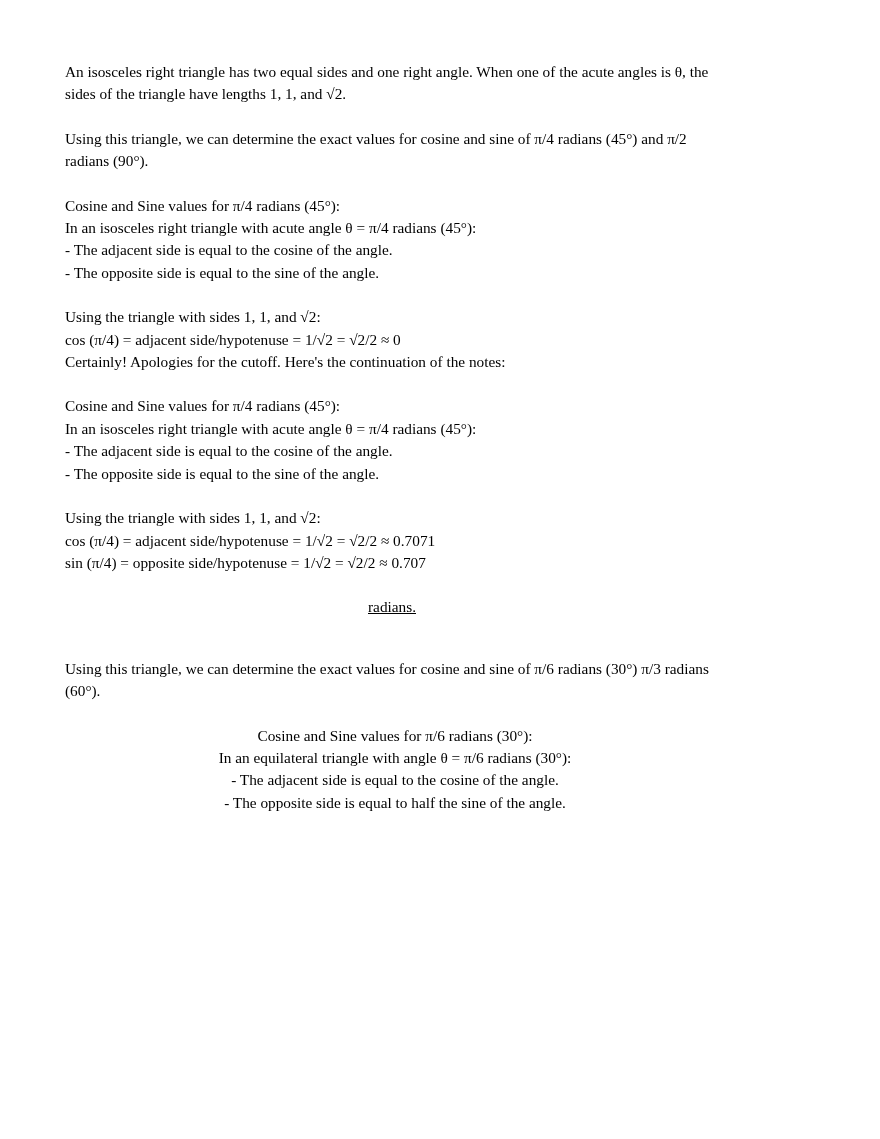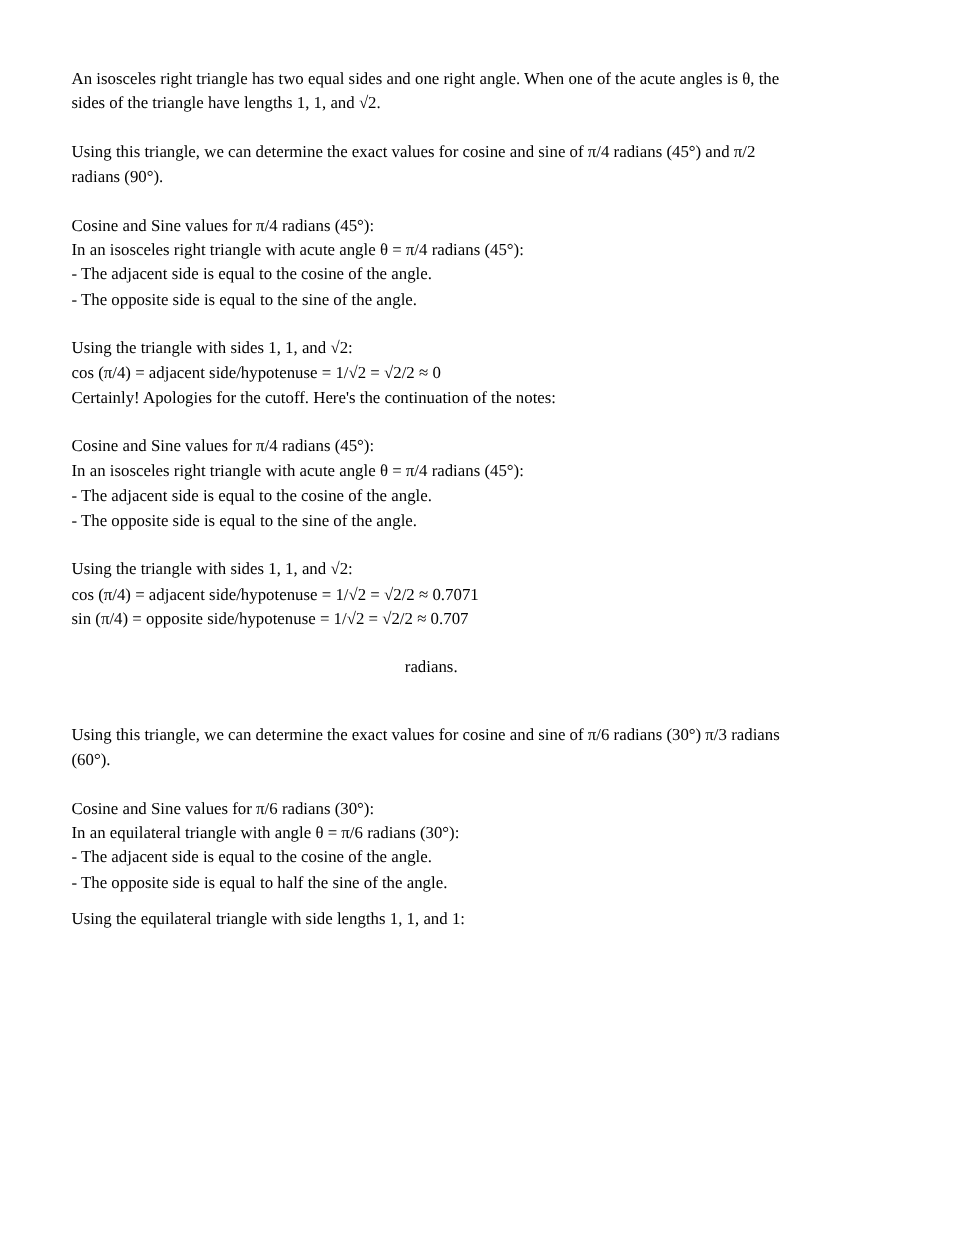"radians." .indent-radians { text-decoration: none -> underline }
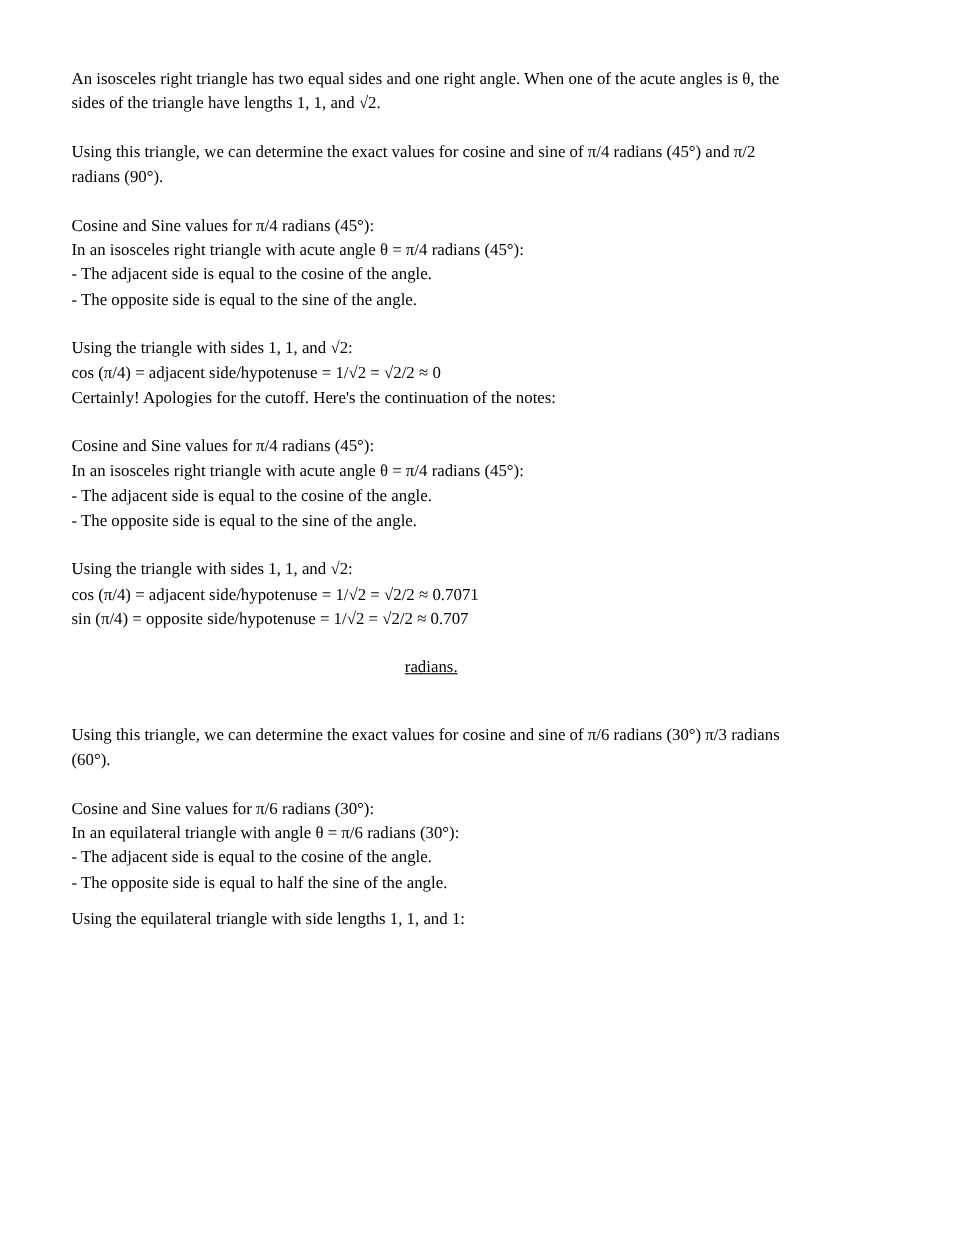"Cosine and Sine values for π/6" .gap-sm { text-align: none -> center }
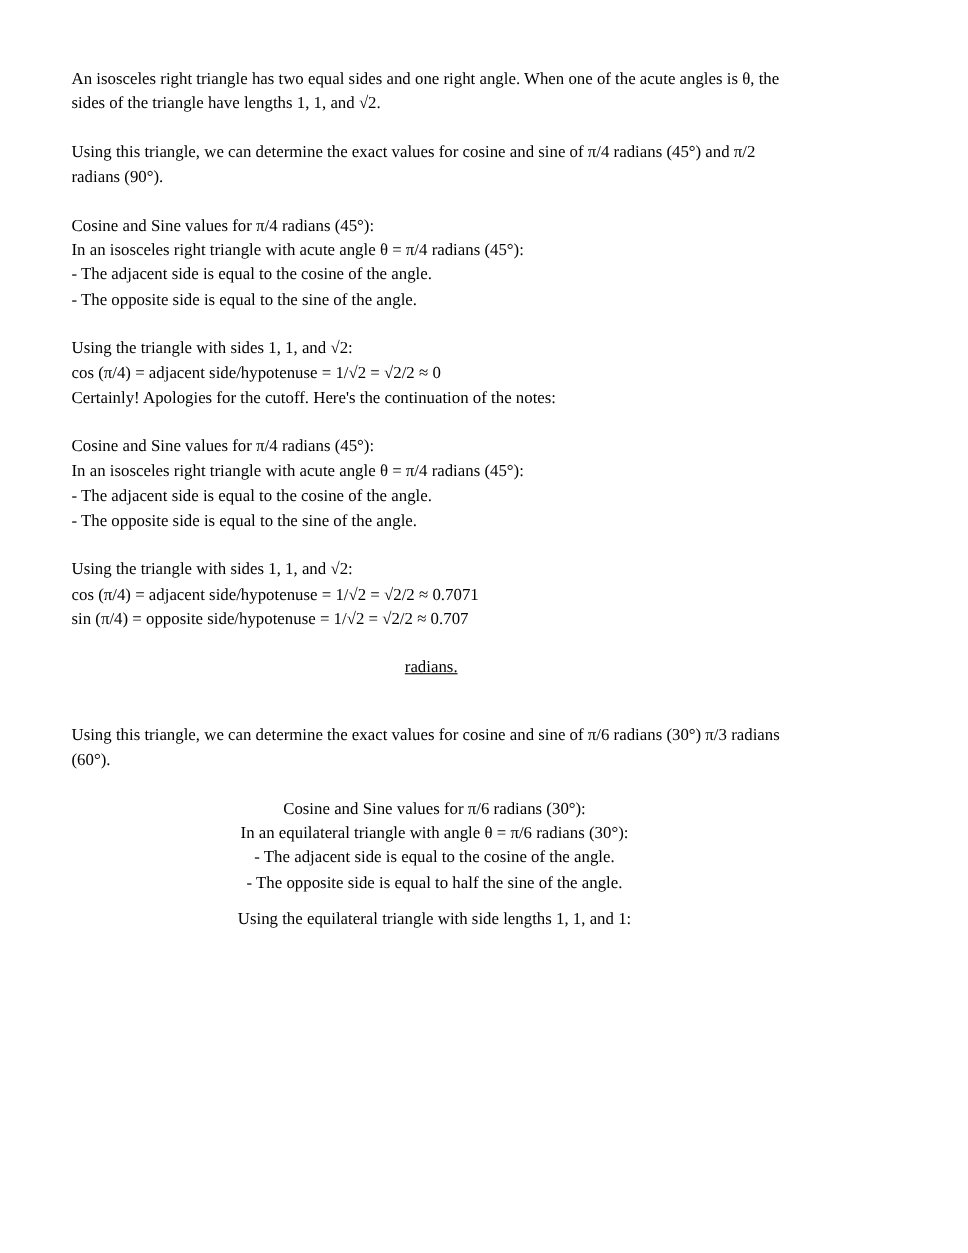"Using the equilateral triangle with" p.para { html: <p>Using the equilateral triangle with side lengths 1, 1, and 1:</p> -> none }
